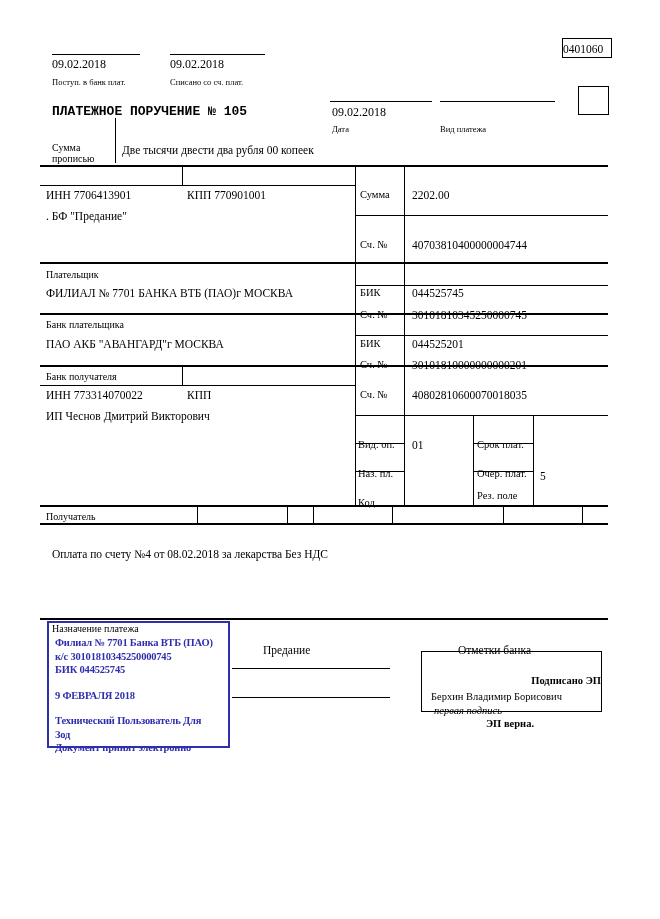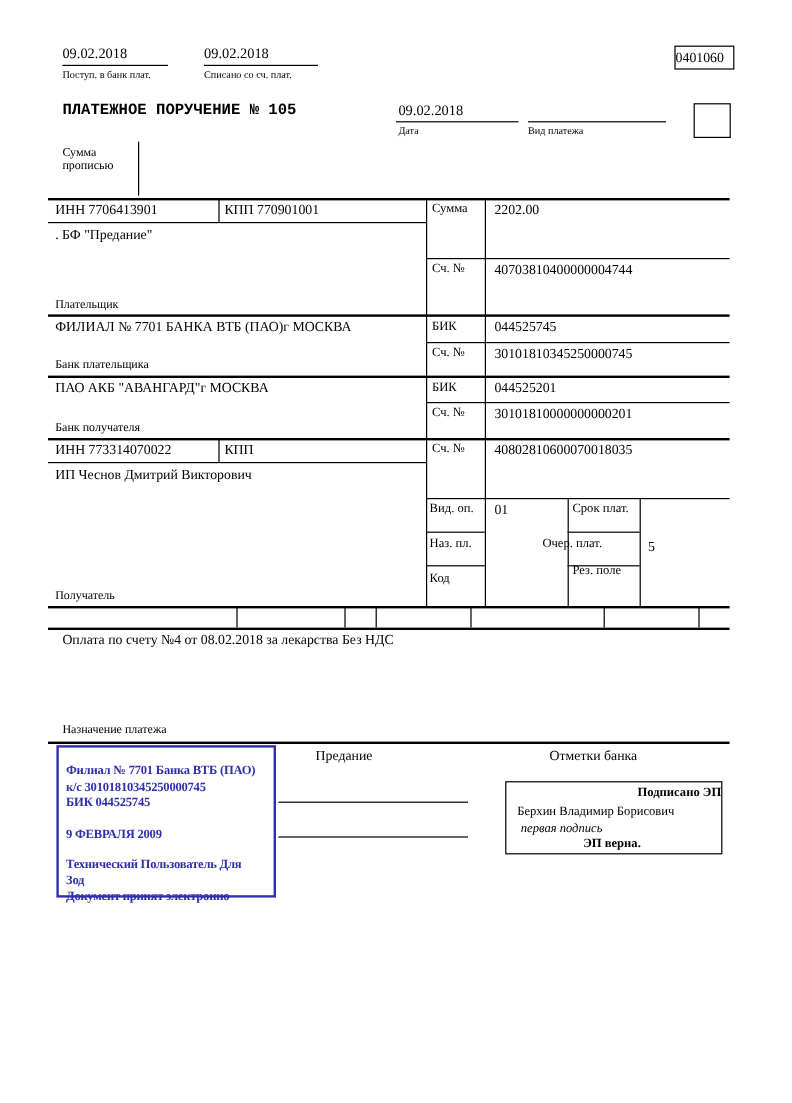"09.02.2018" .abs { margin-top: none -> 20px }
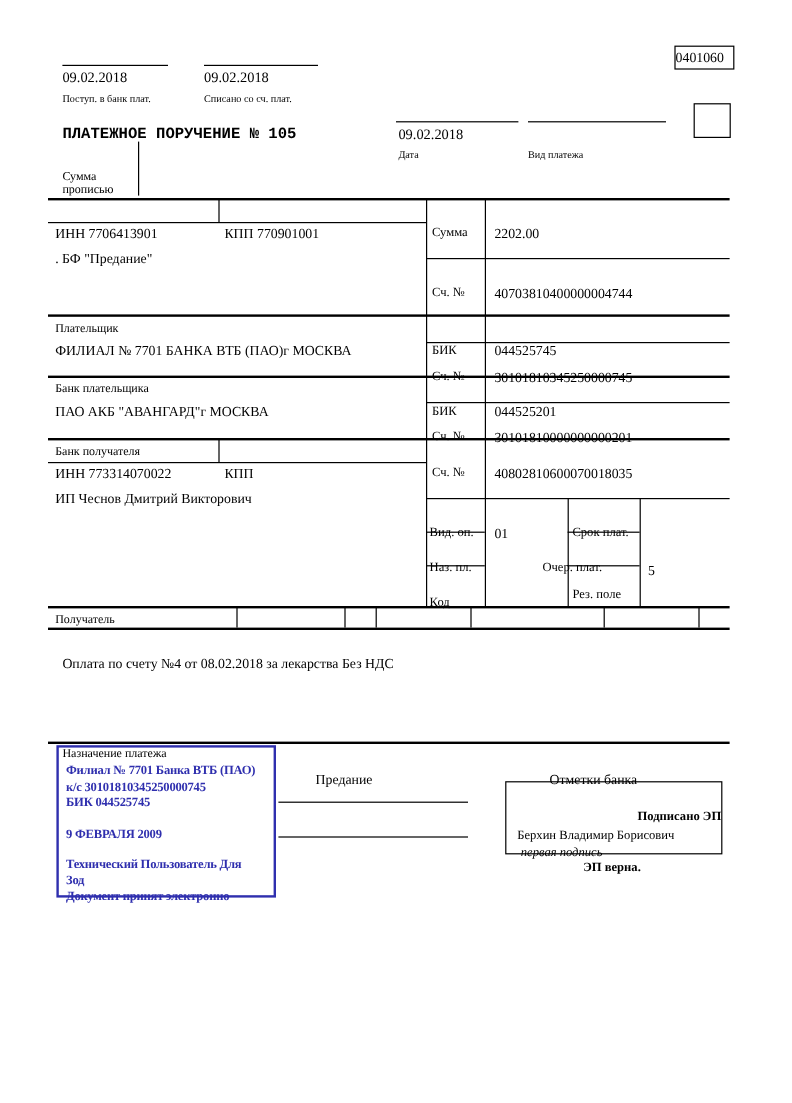"Две тысячи двести два рубля" div.abs { html: none -> <div>Две тысячи двести два рубля 00 копеек</div> }
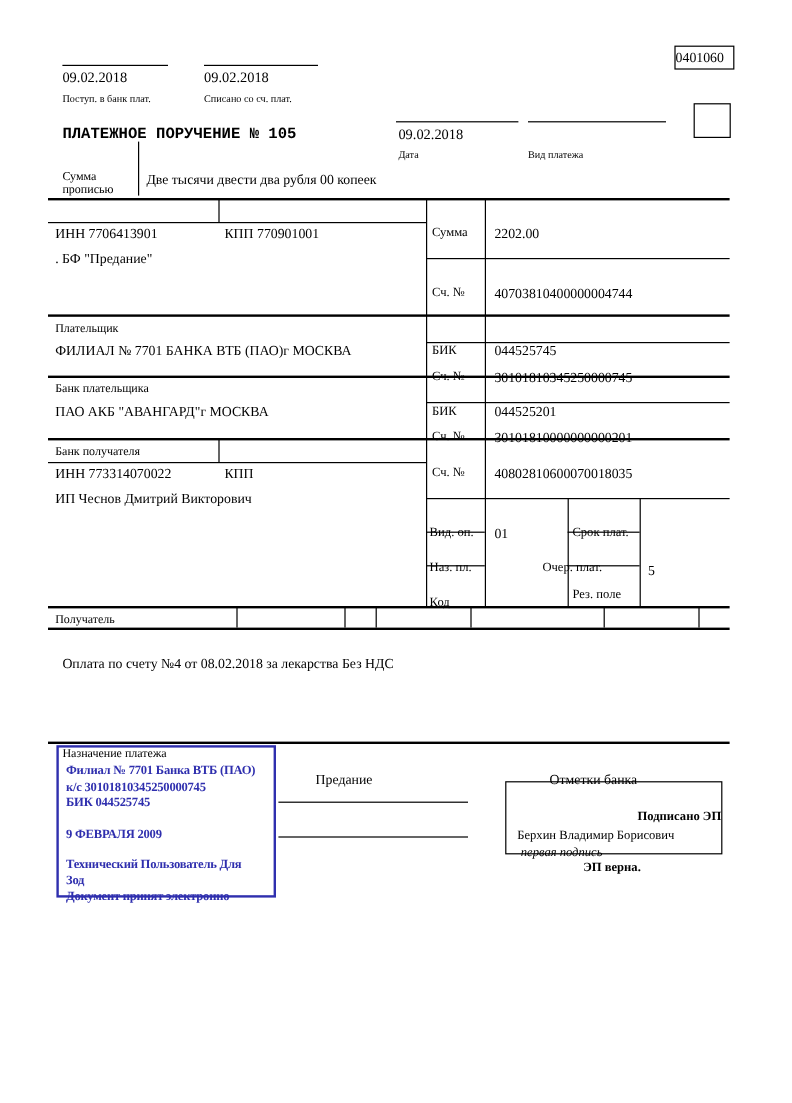"Очер. плат." div.abs { left: 452px -> 477px }
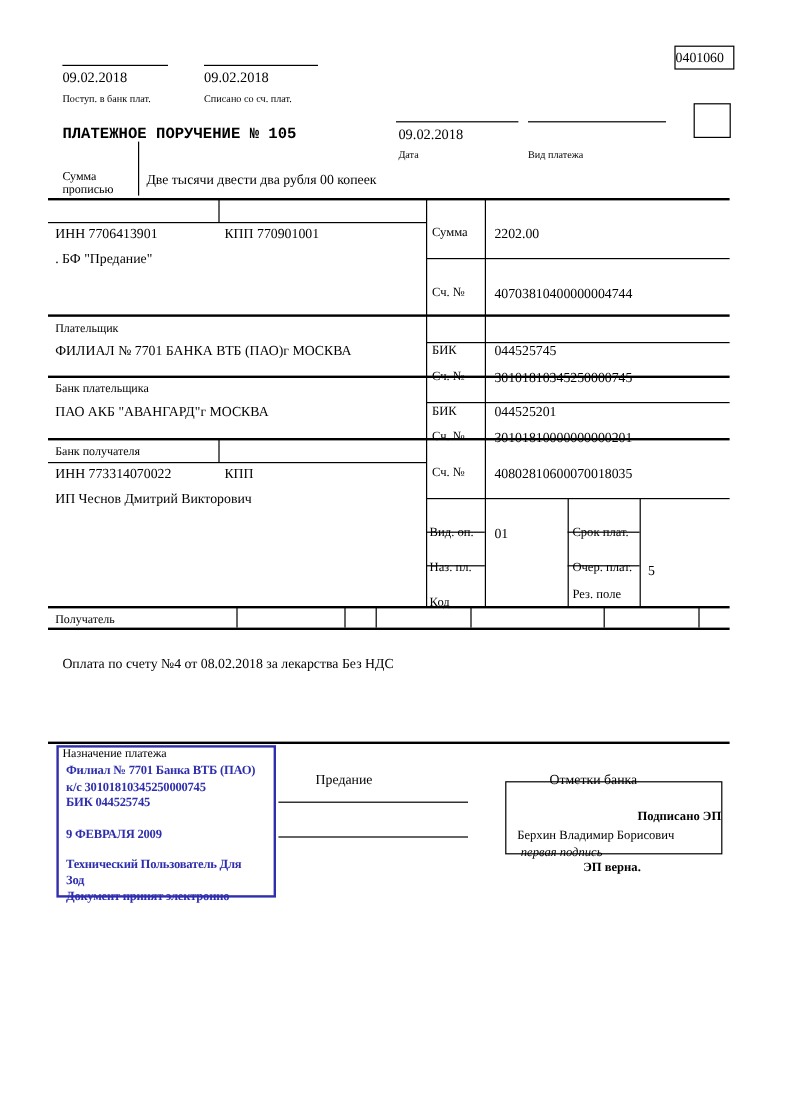"9 ФЕВРАЛЯ 2009" div.bl { text: 2009 -> 2018 }
